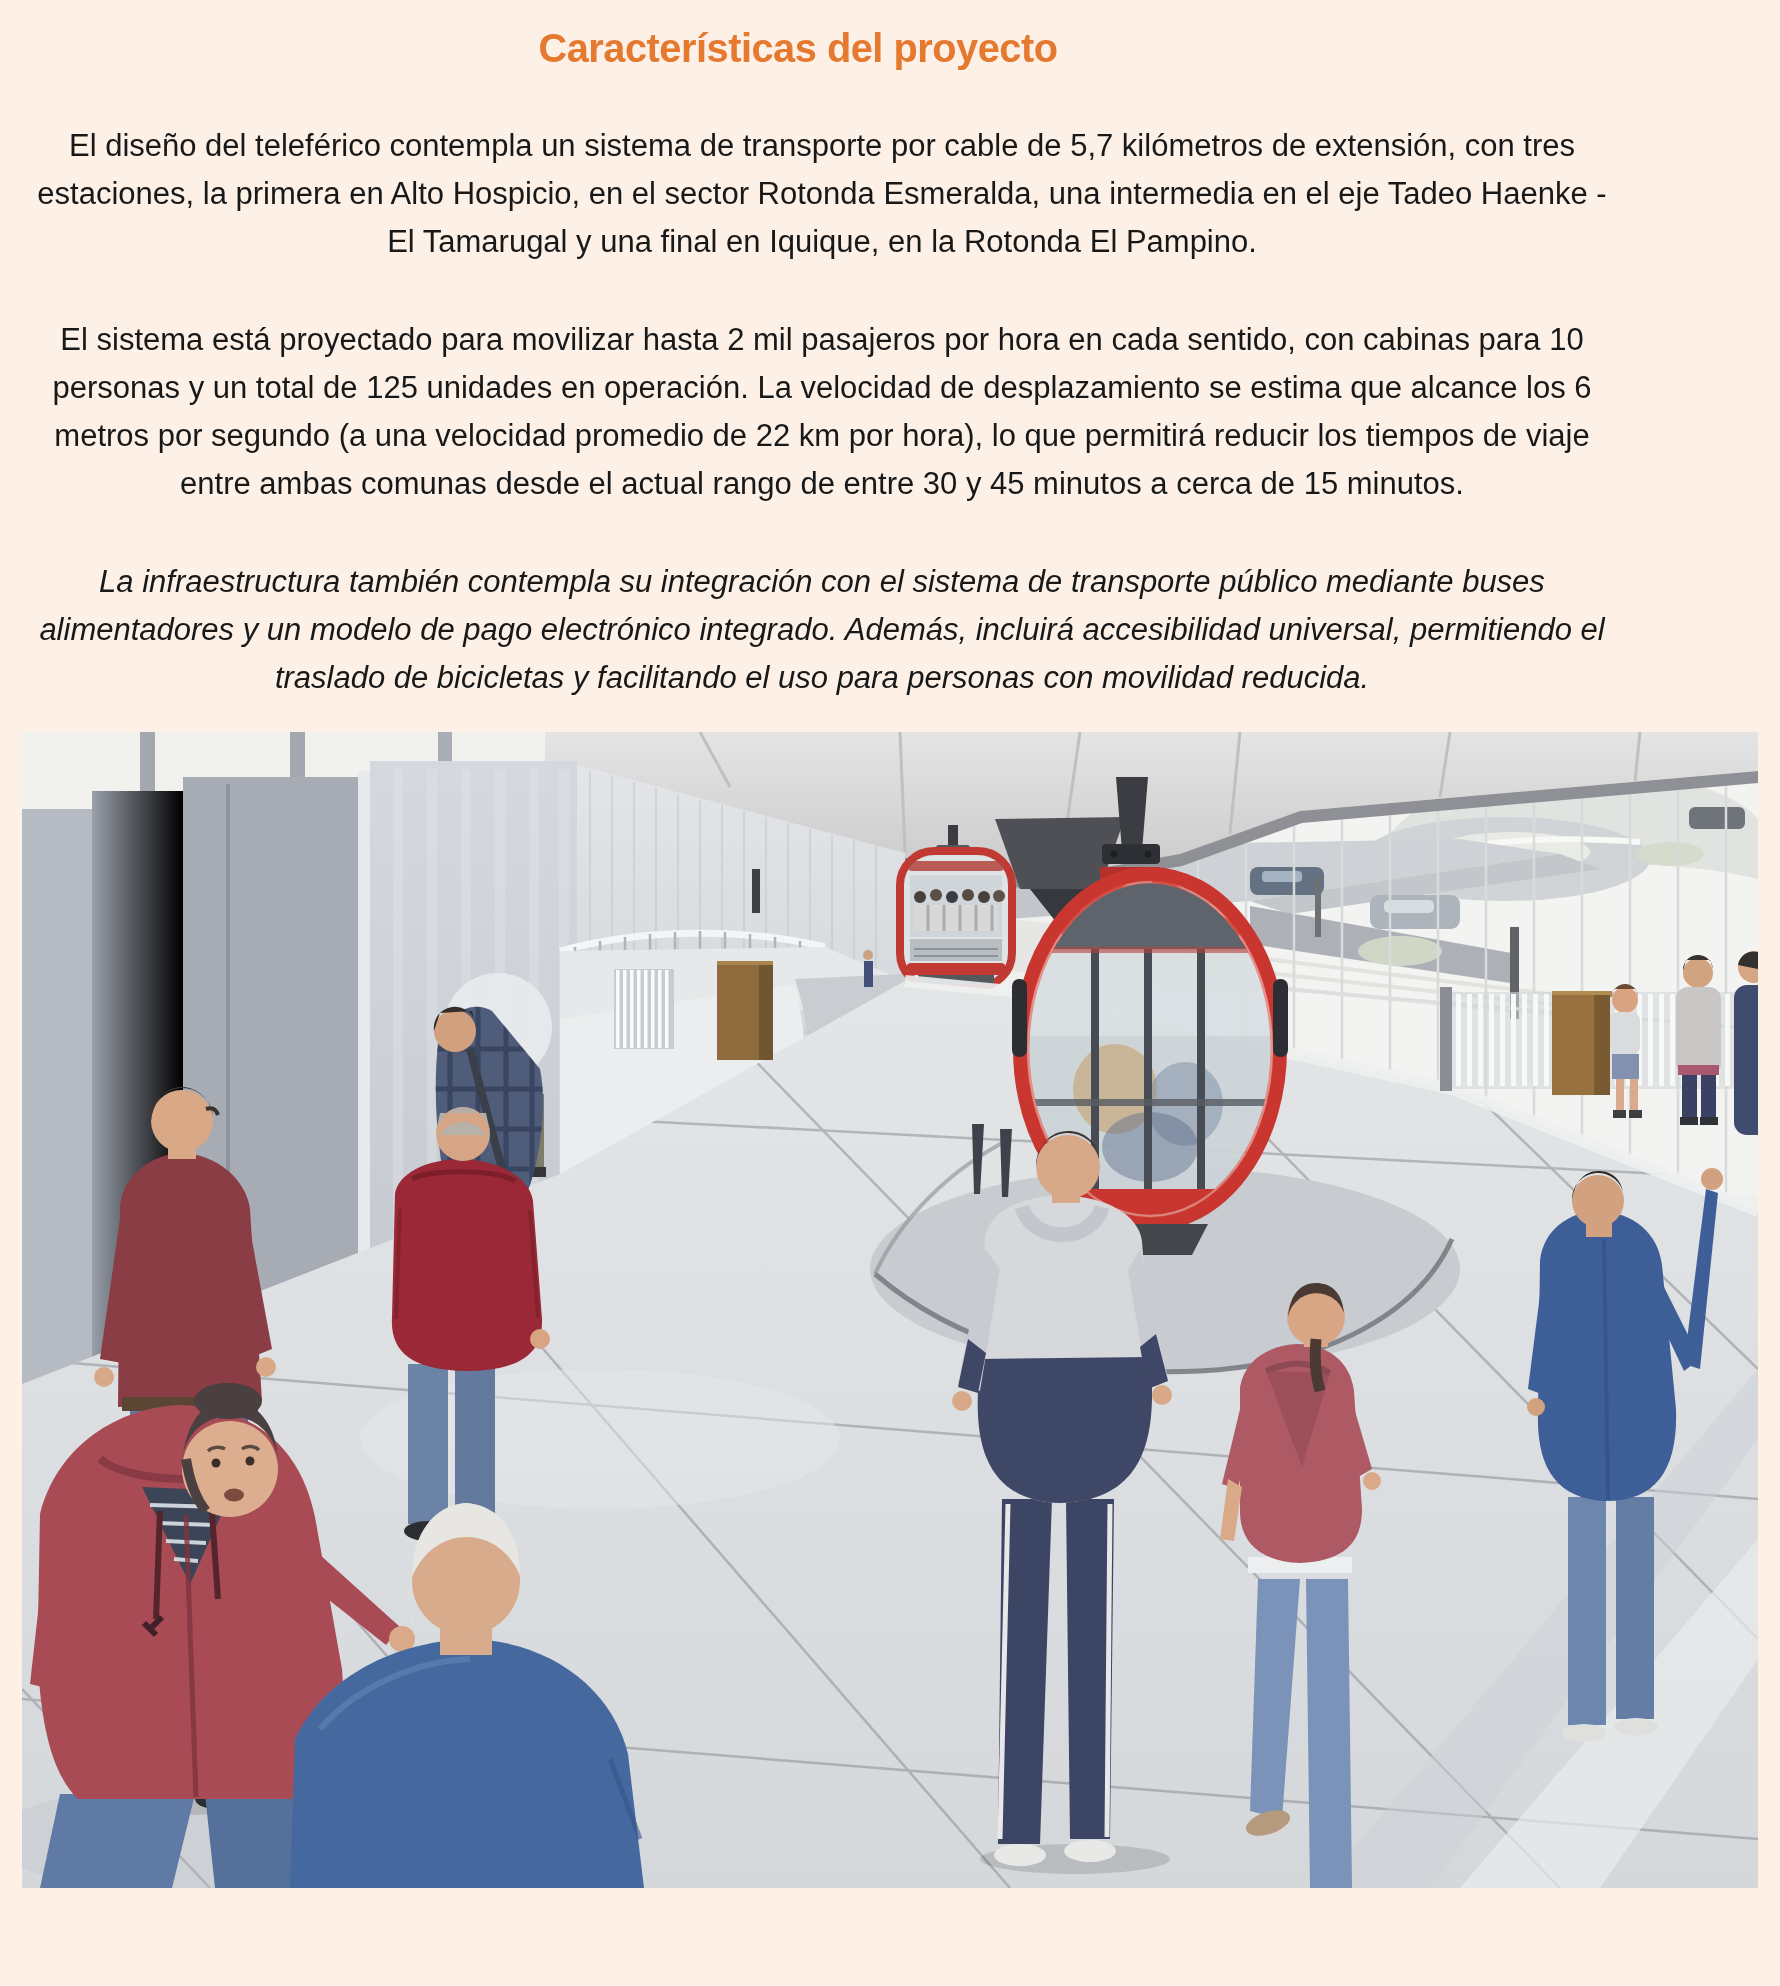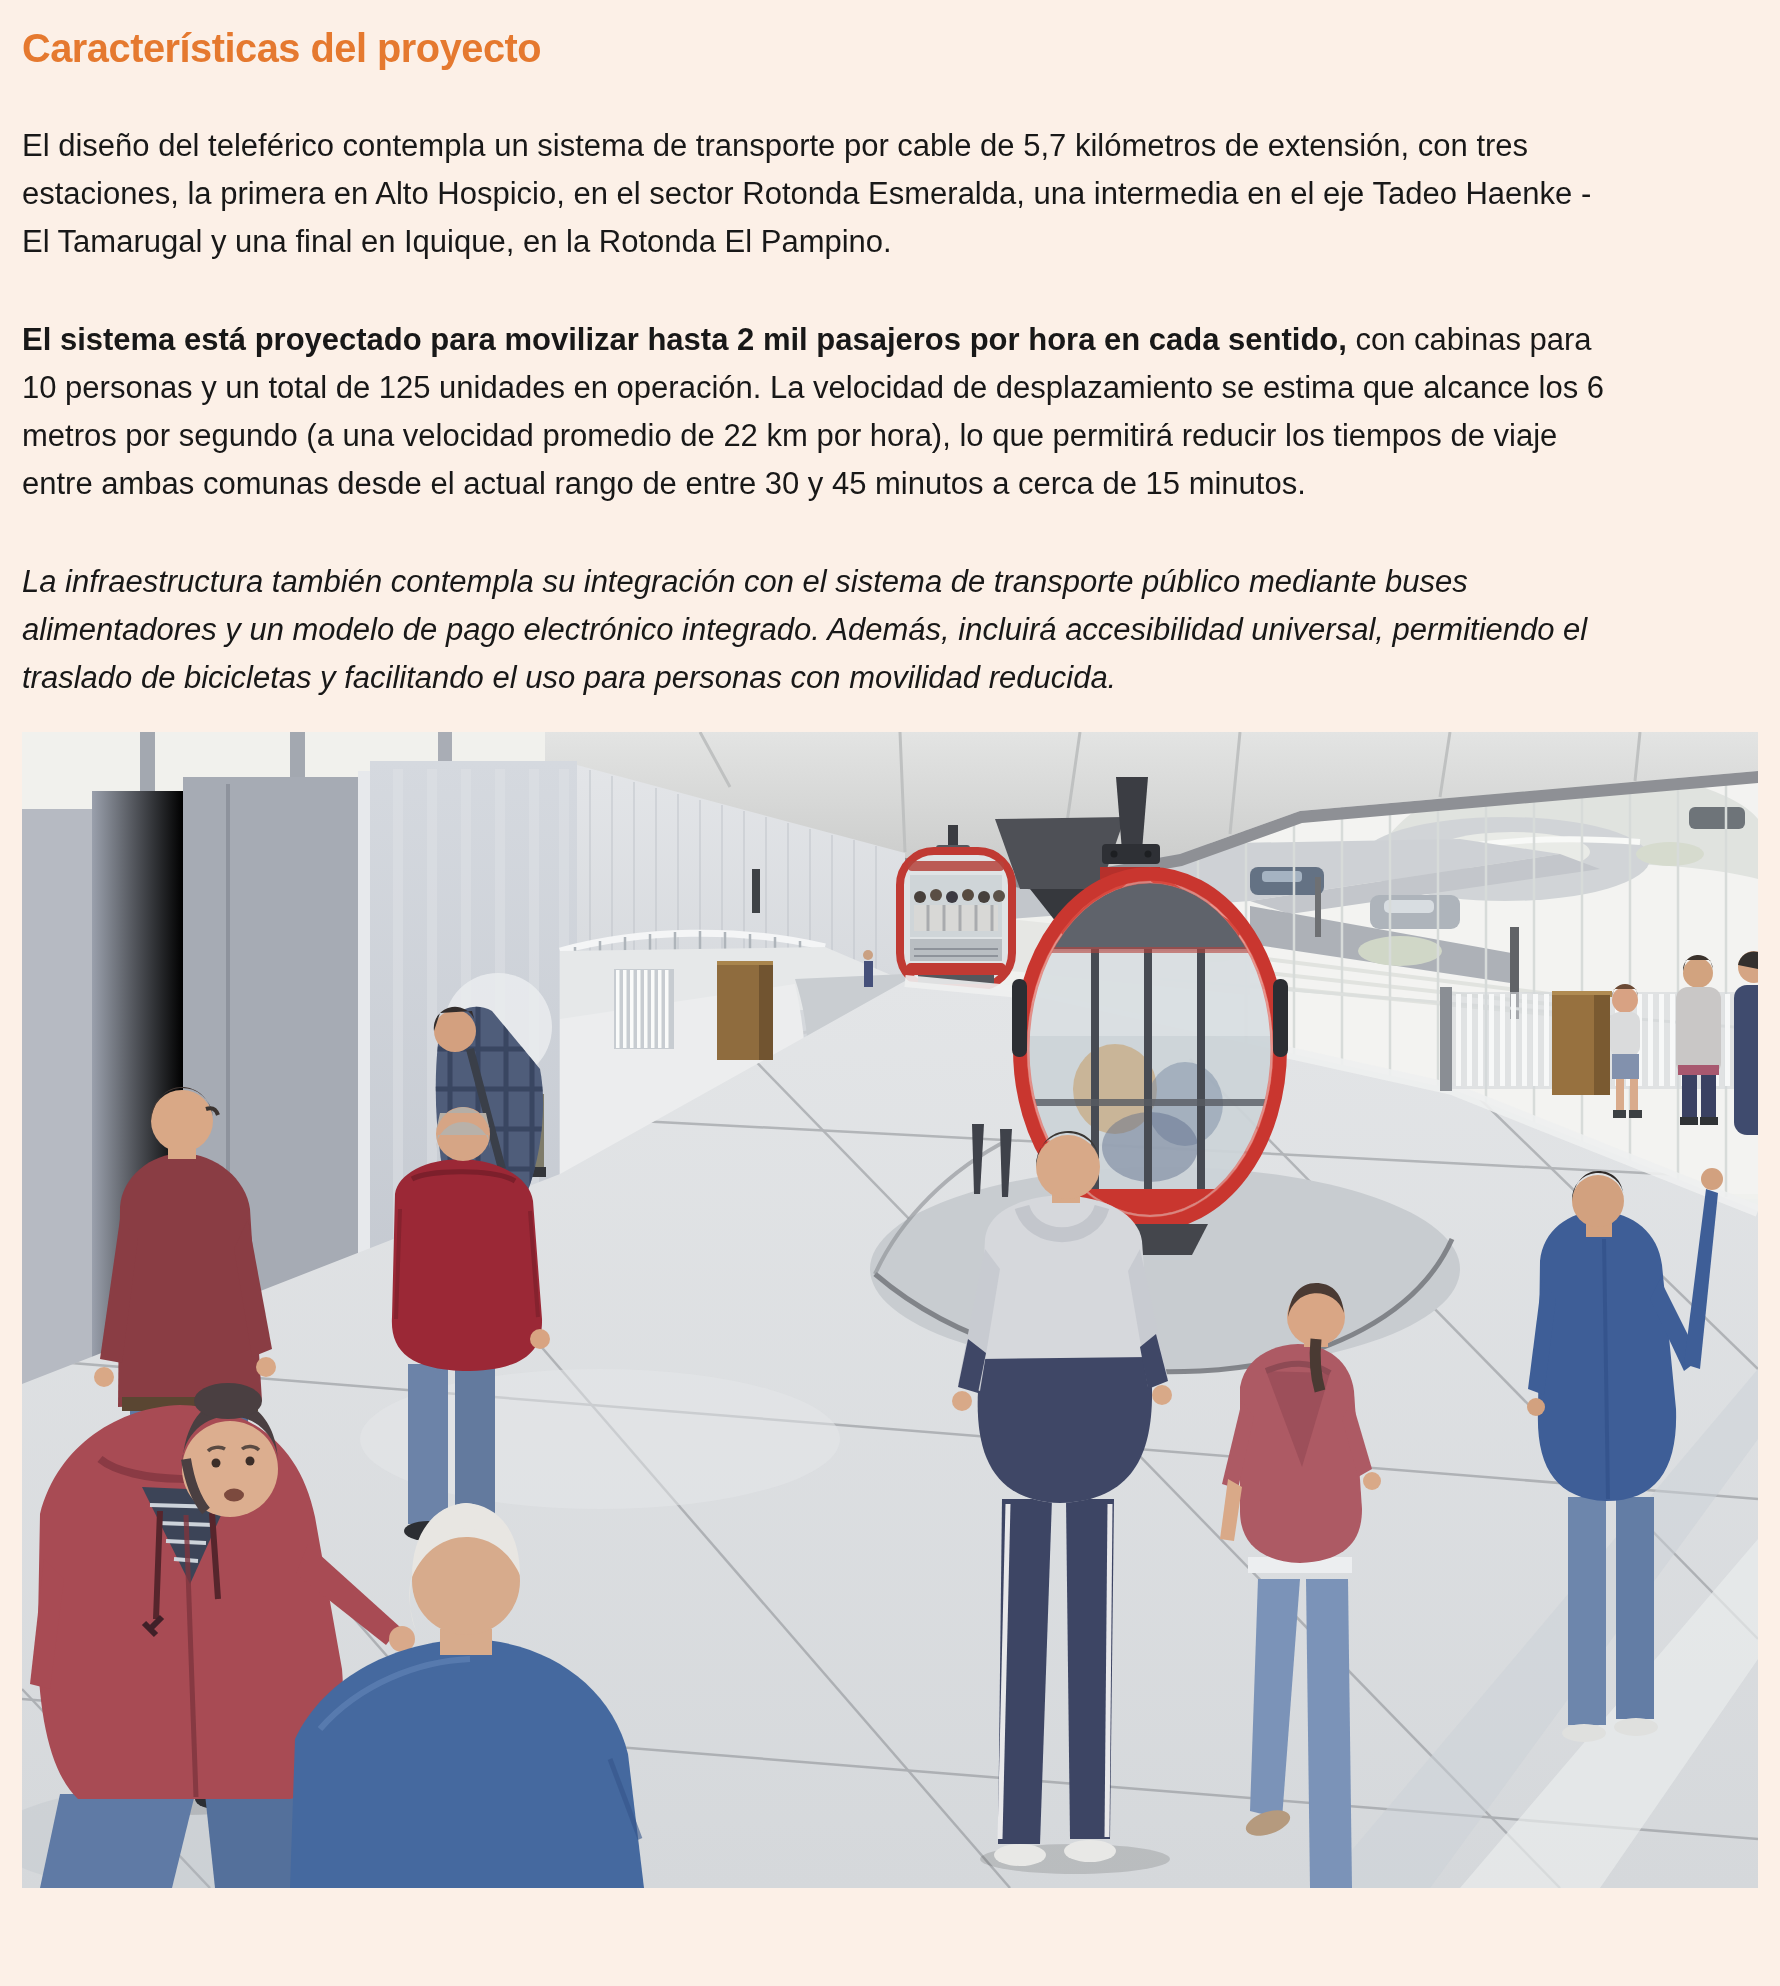"Características del proyecto" .page { text-align: none -> center }
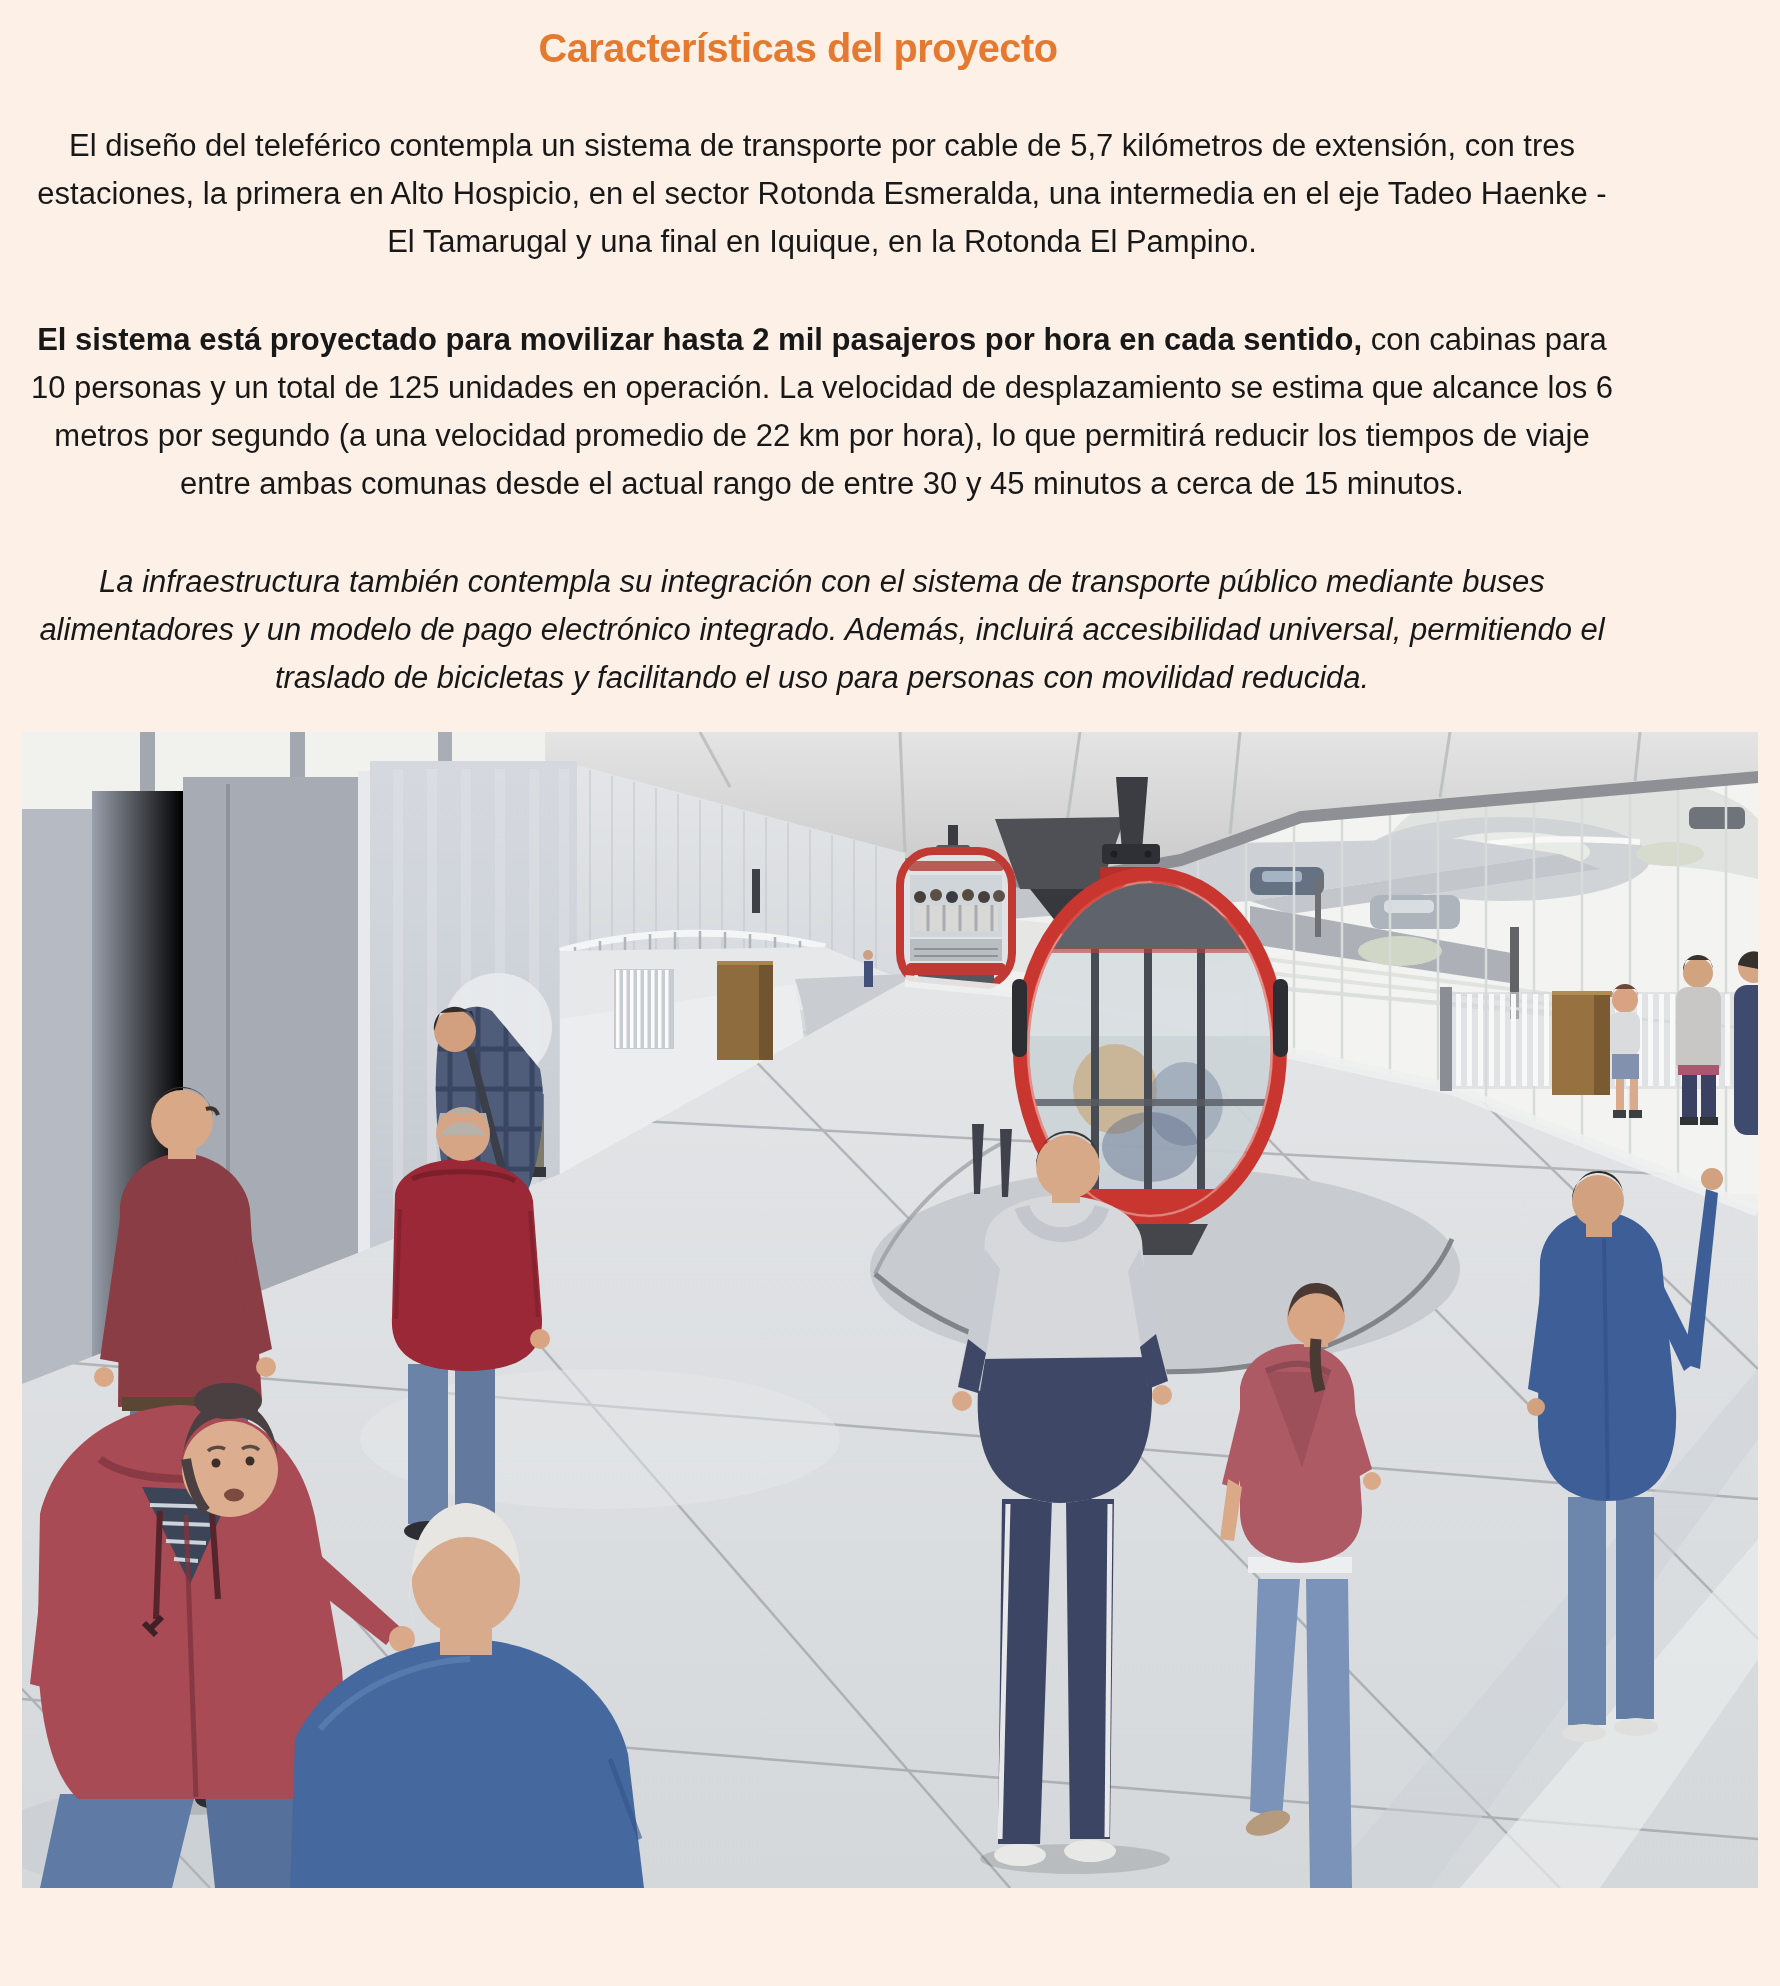"El sistema está proyectado para" p.article-paragraph strong { font-weight: 700 -> 400 }
